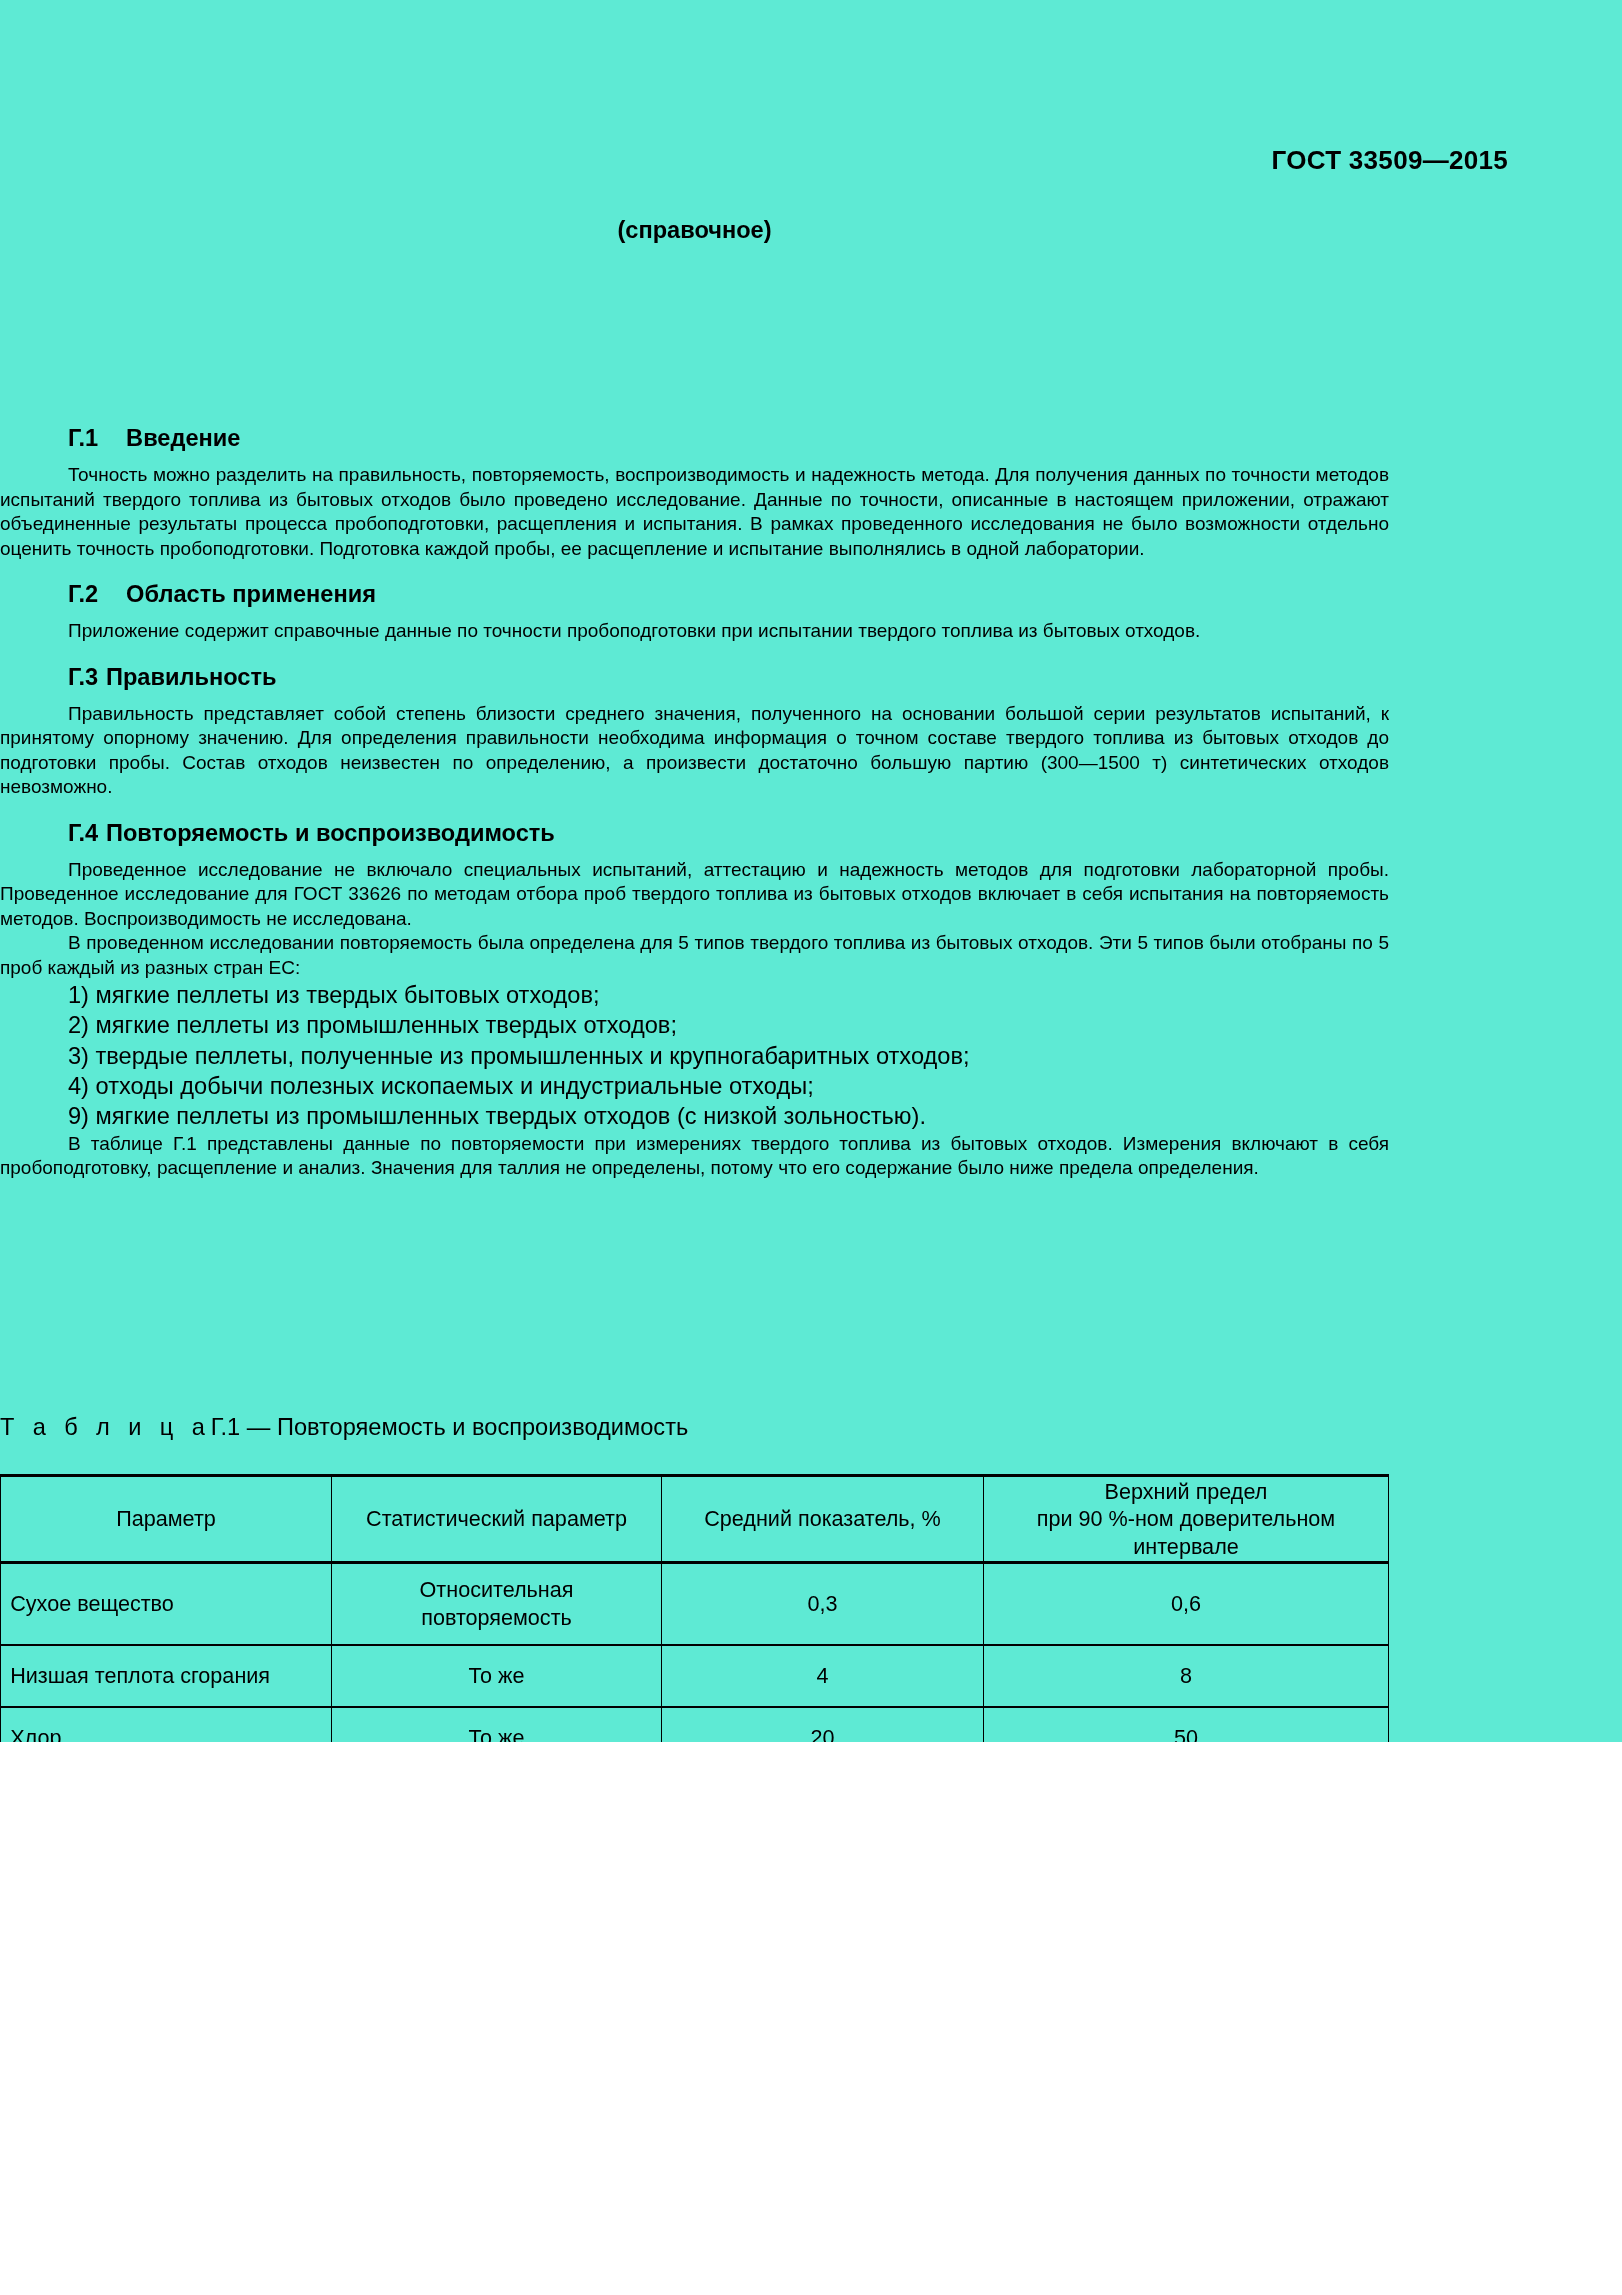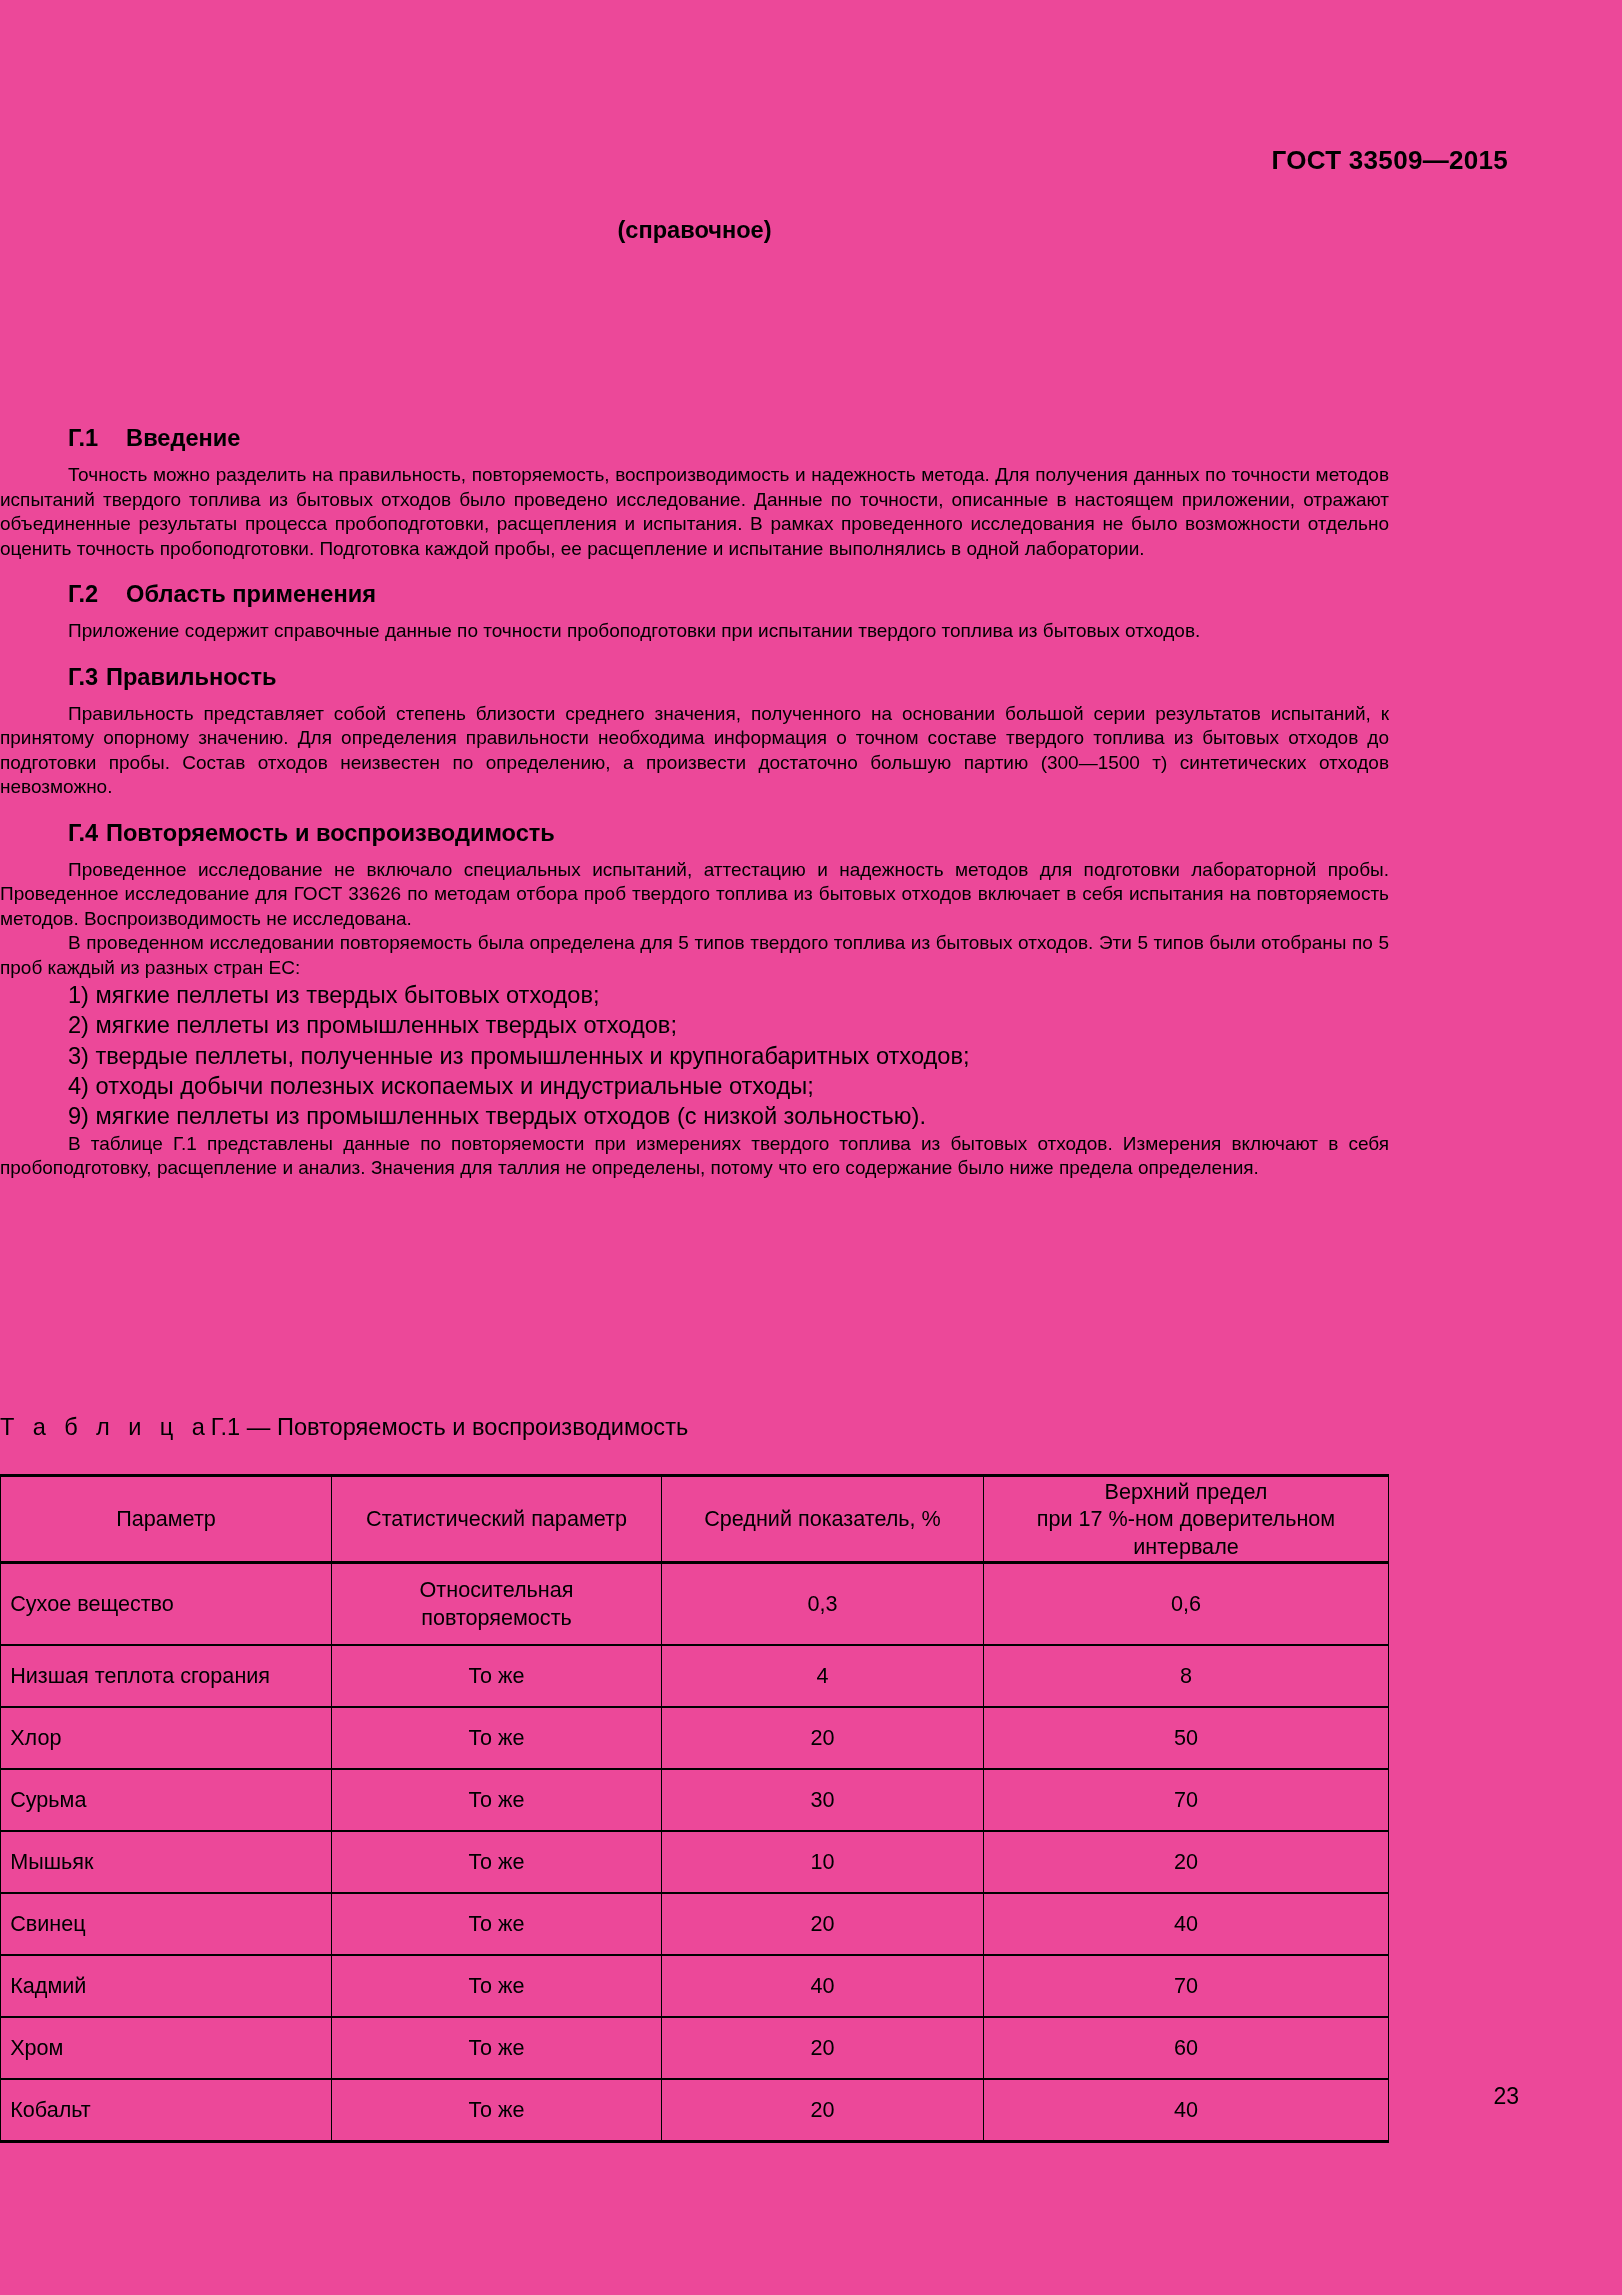"ГОСТ 33509—2015" #page { background: #ec4899 -> #5eead4; height: 2295px -> 1742px }
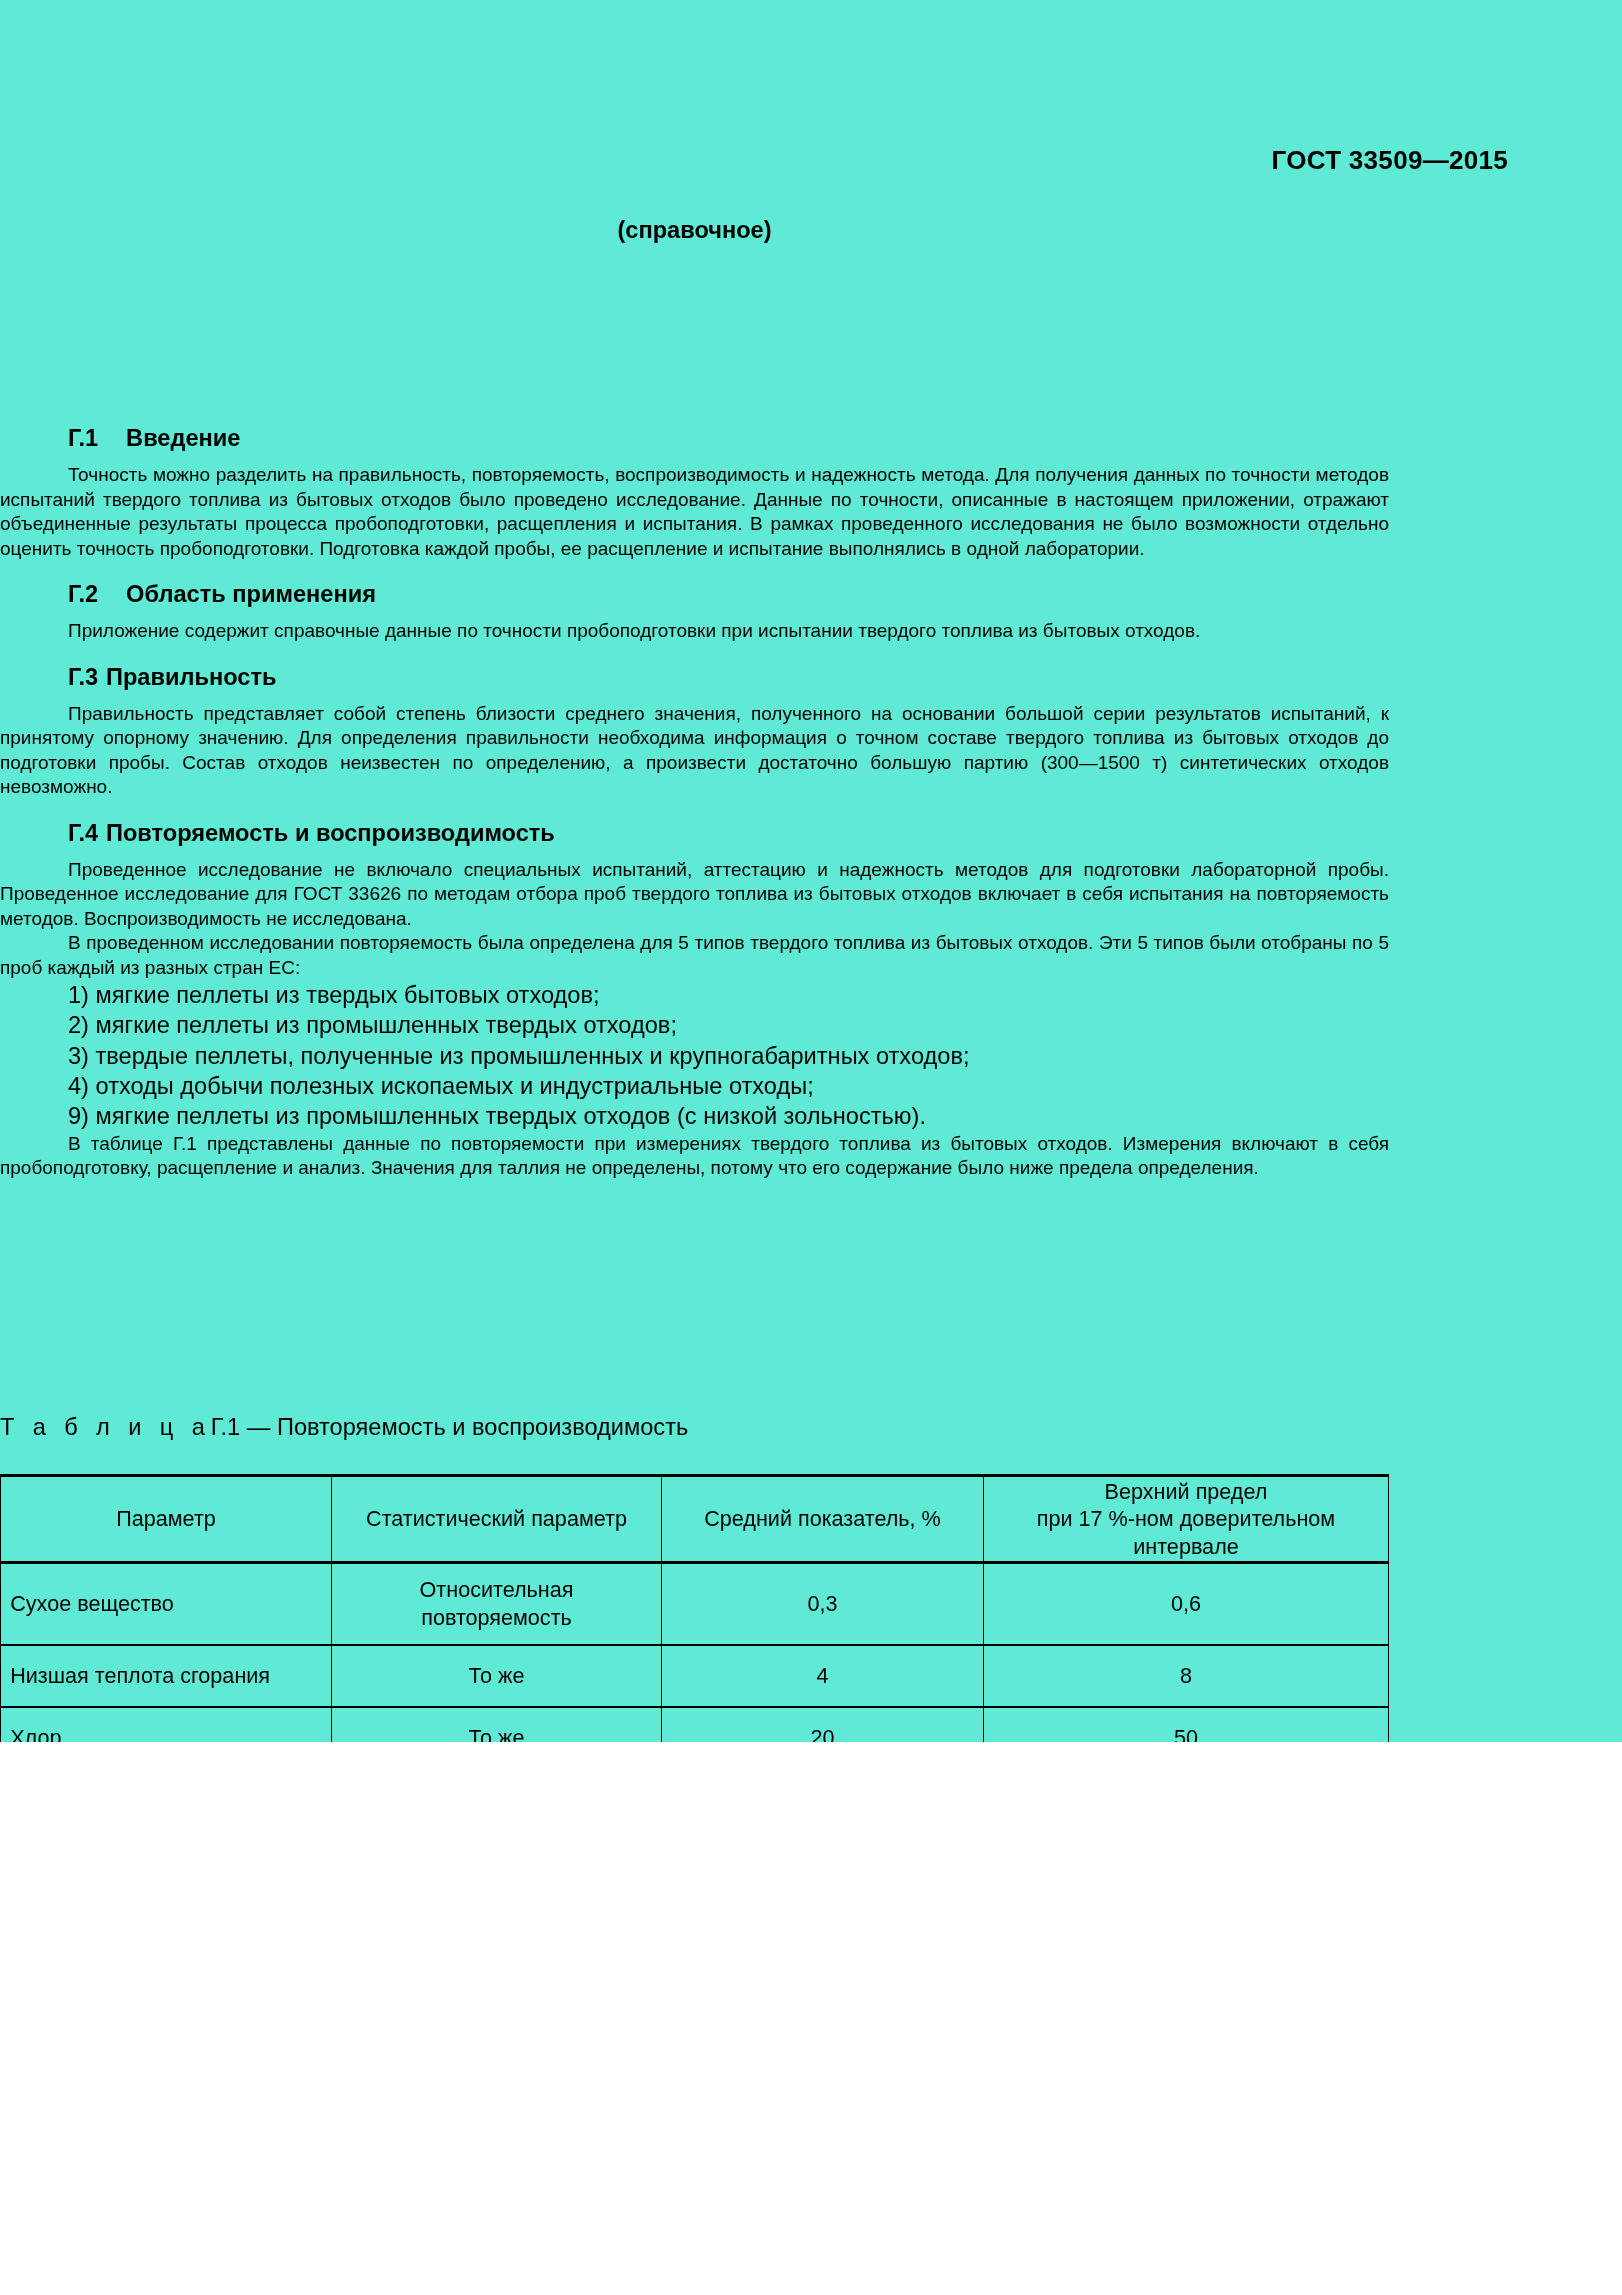"при 17 %-ном доверительном" span { text: 17 -> 90 }
